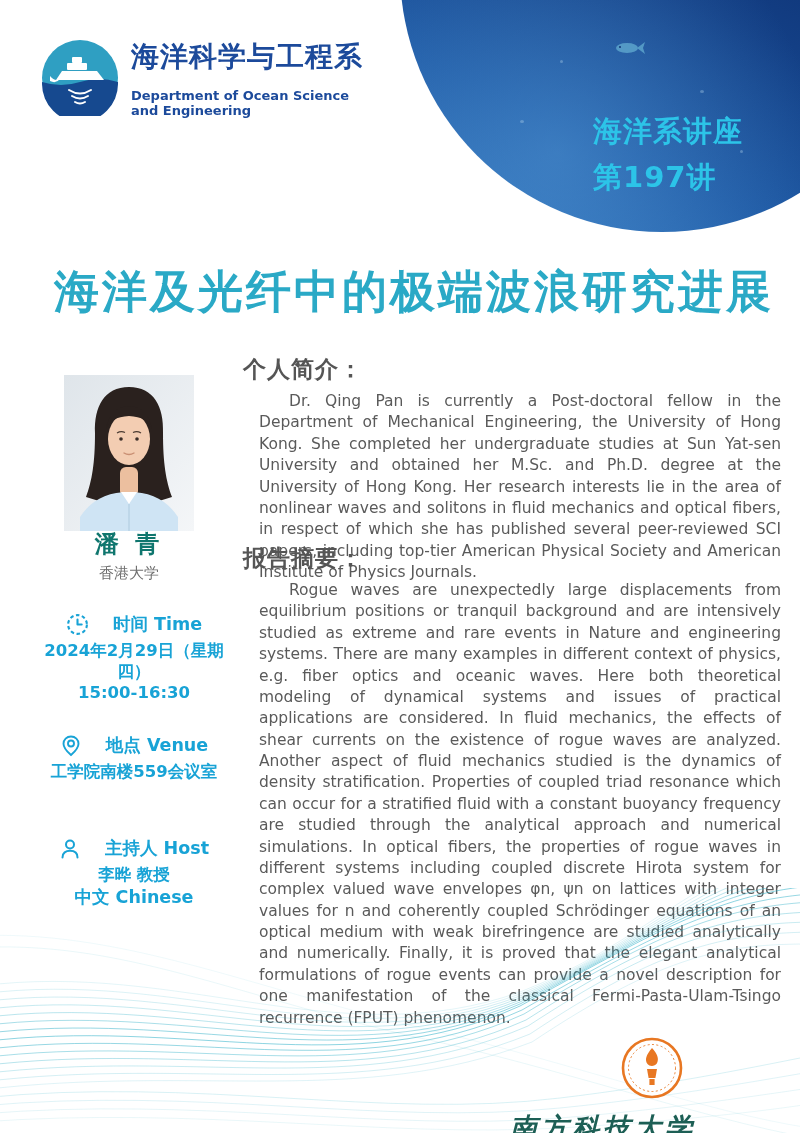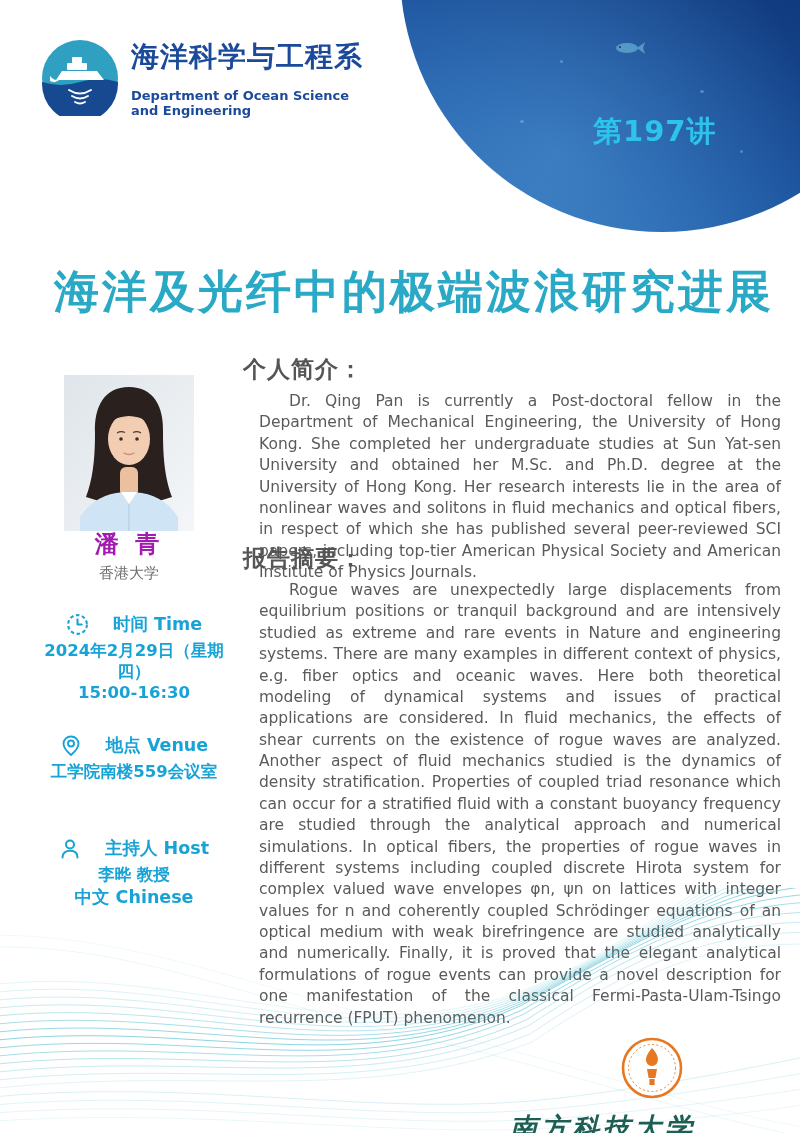"海洋系讲座" div { html: none -> <div>海洋系讲座</div> }
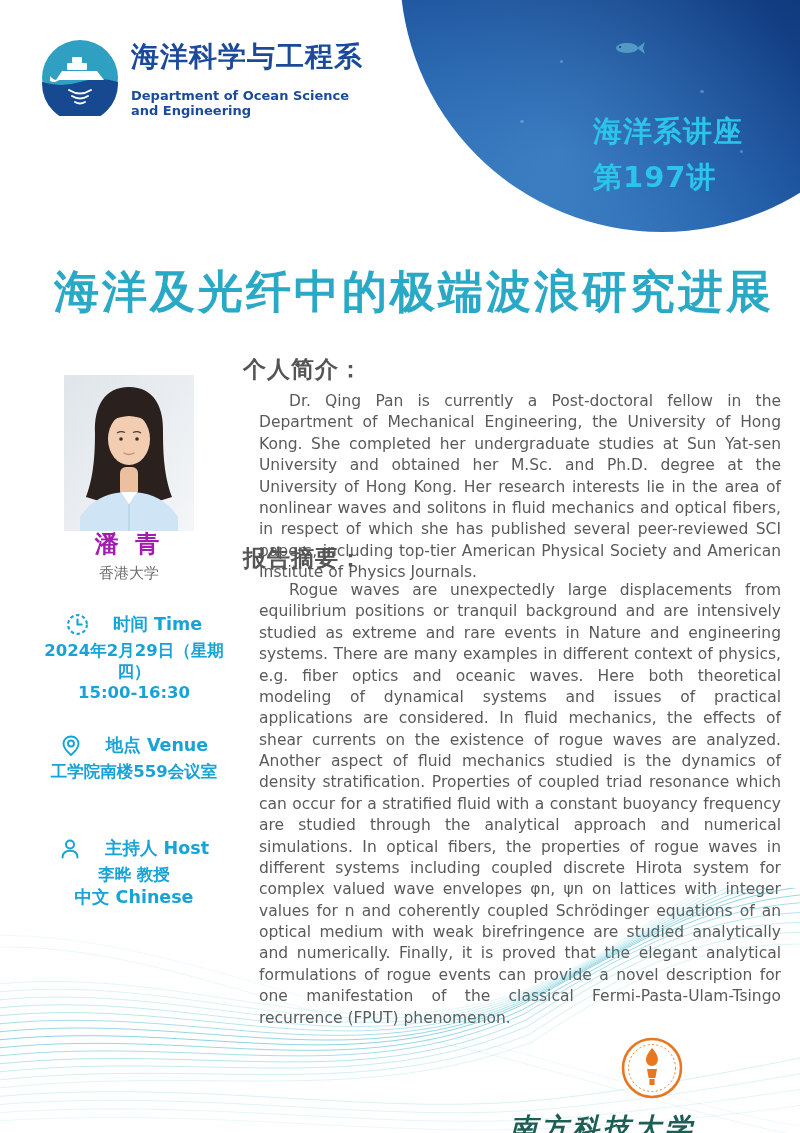"潘 青" .speaker-name { color: #a21caf -> #0f766e }
